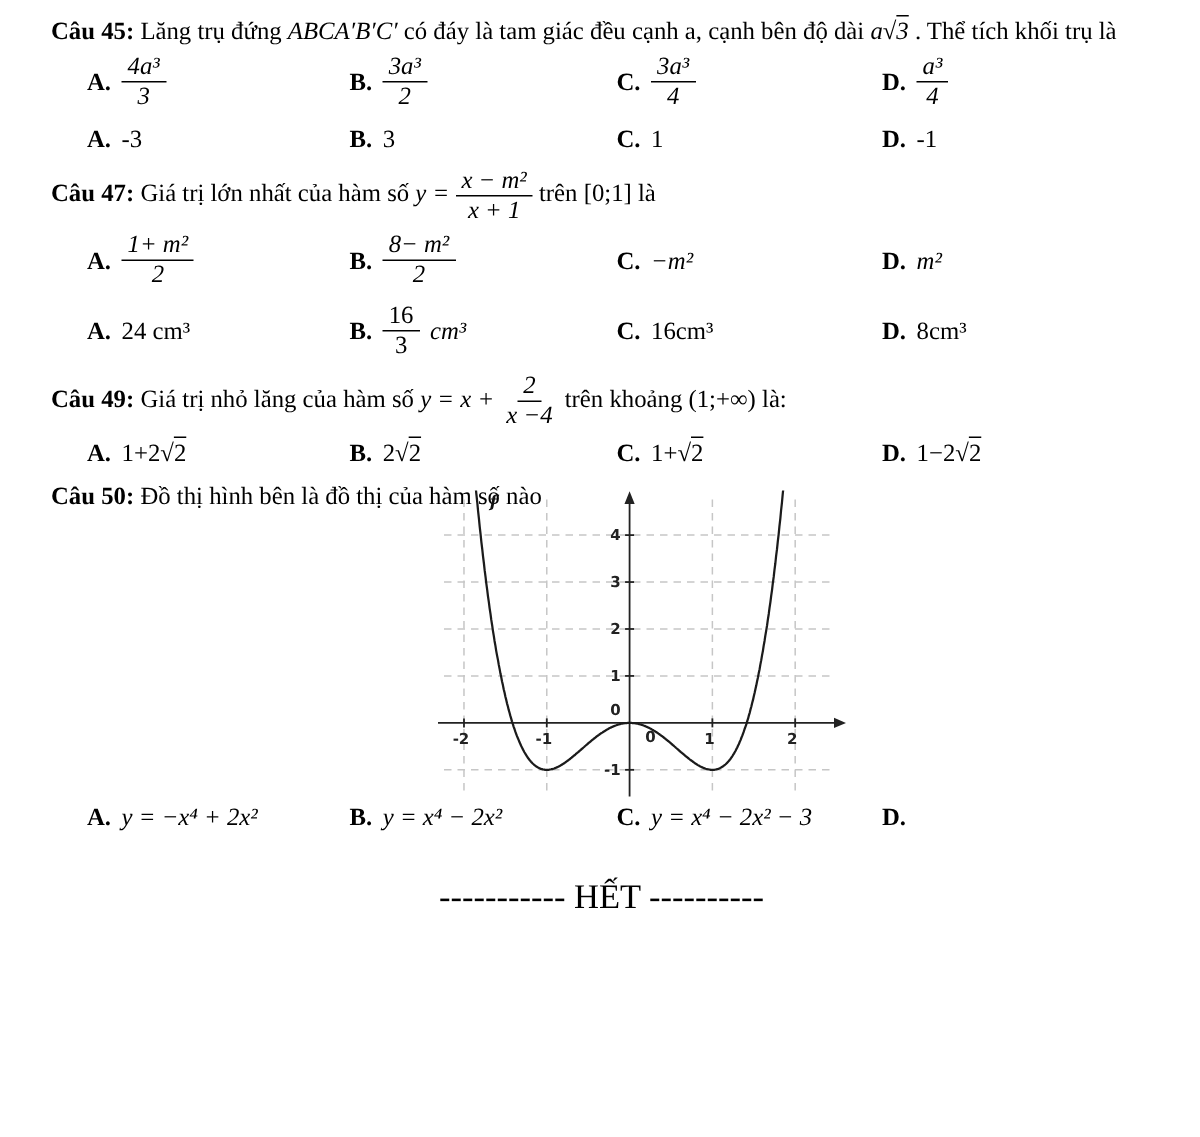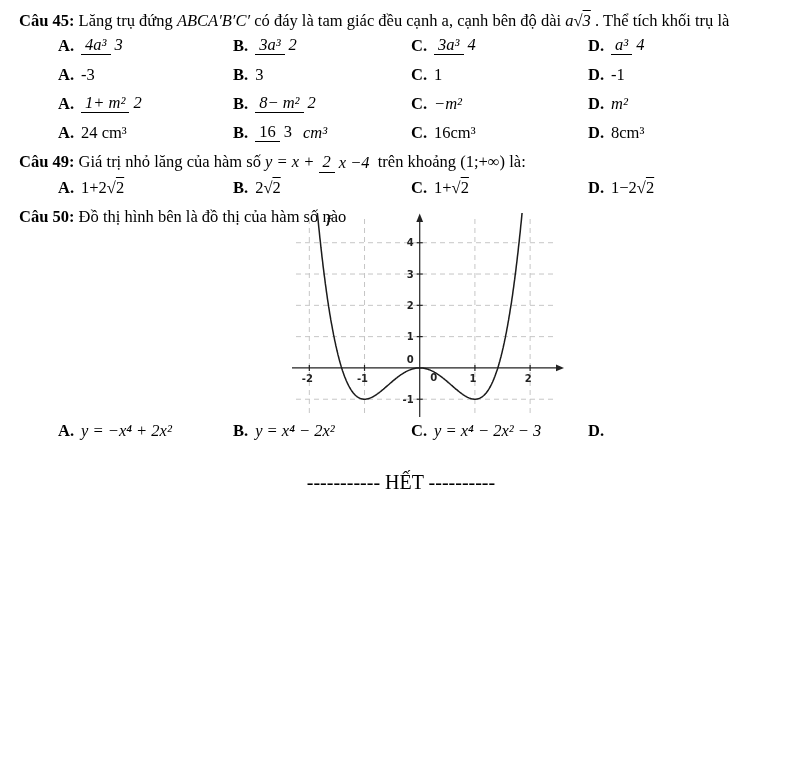"Câu 45: Lăng trụ đứng" .qtitle { margin: 0 0 4px 1px -> 0 0 4px 16px }
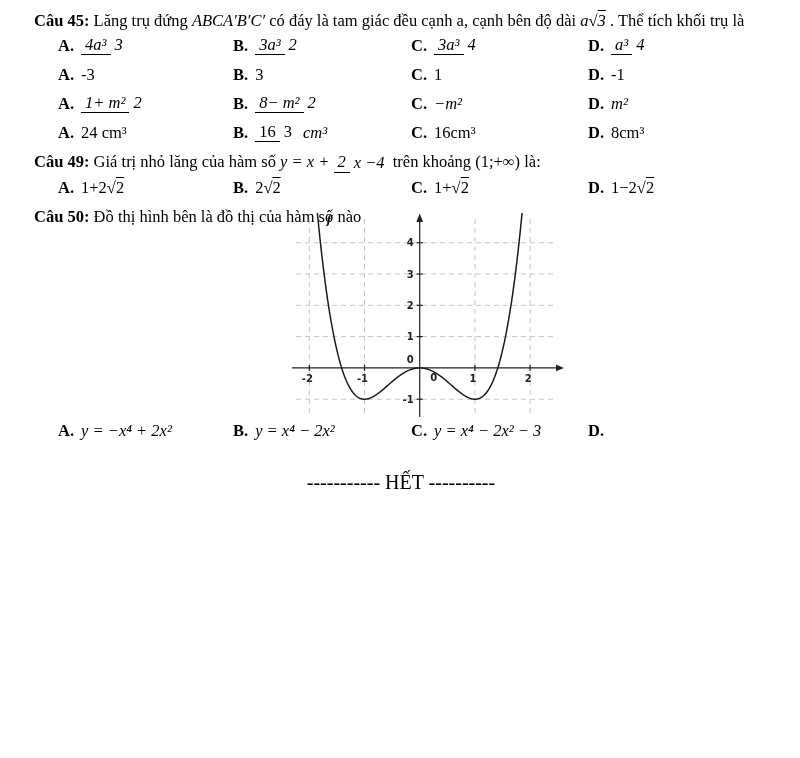"4a³" .frac { flex-direction: row -> column }
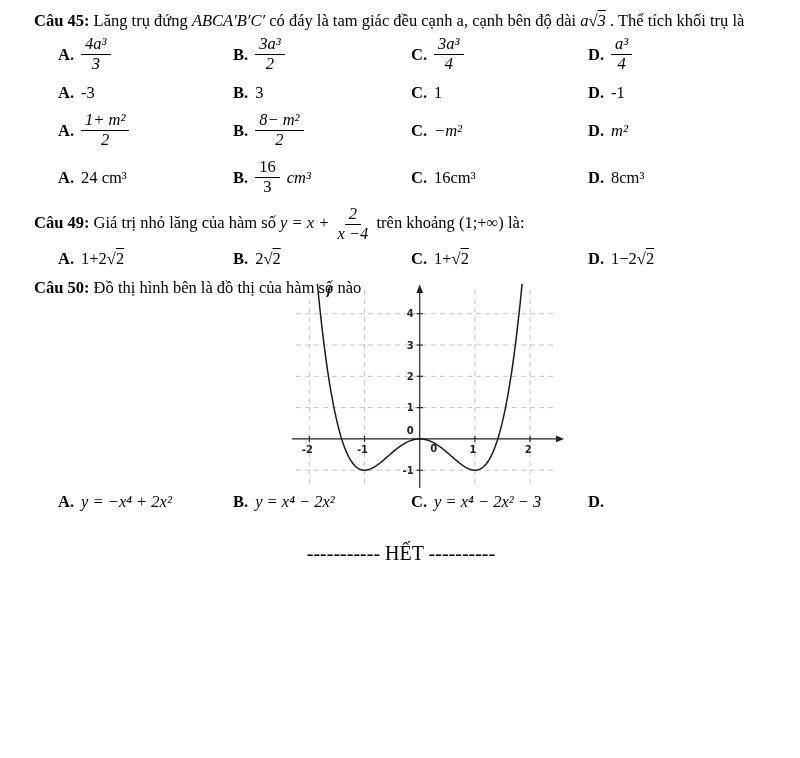"Câu 47: Giá trị lớn" p.qtitle { html: none -> <p> <b>Câu 47:</b><span> Giá trị lớn nhất của hàm số </span><span>y =</span> <span> <span>x − m²</span> <span>x + 1</span> </span><span> trên </span><span>[0;1]</span><span> là</span> </p> }
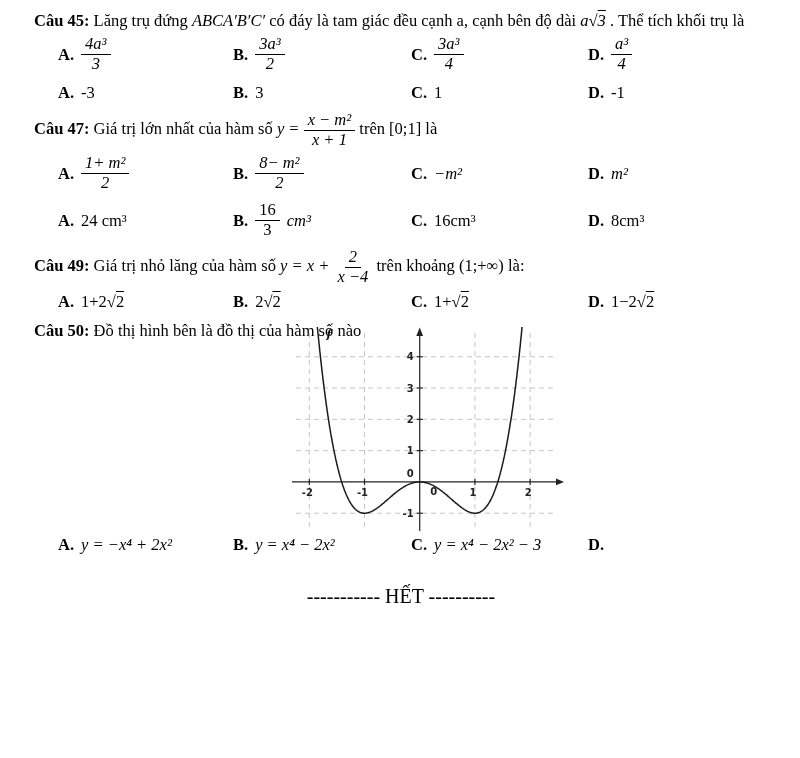"----------- HẾT ----------" .footer { font-size: 20px -> 23px }
